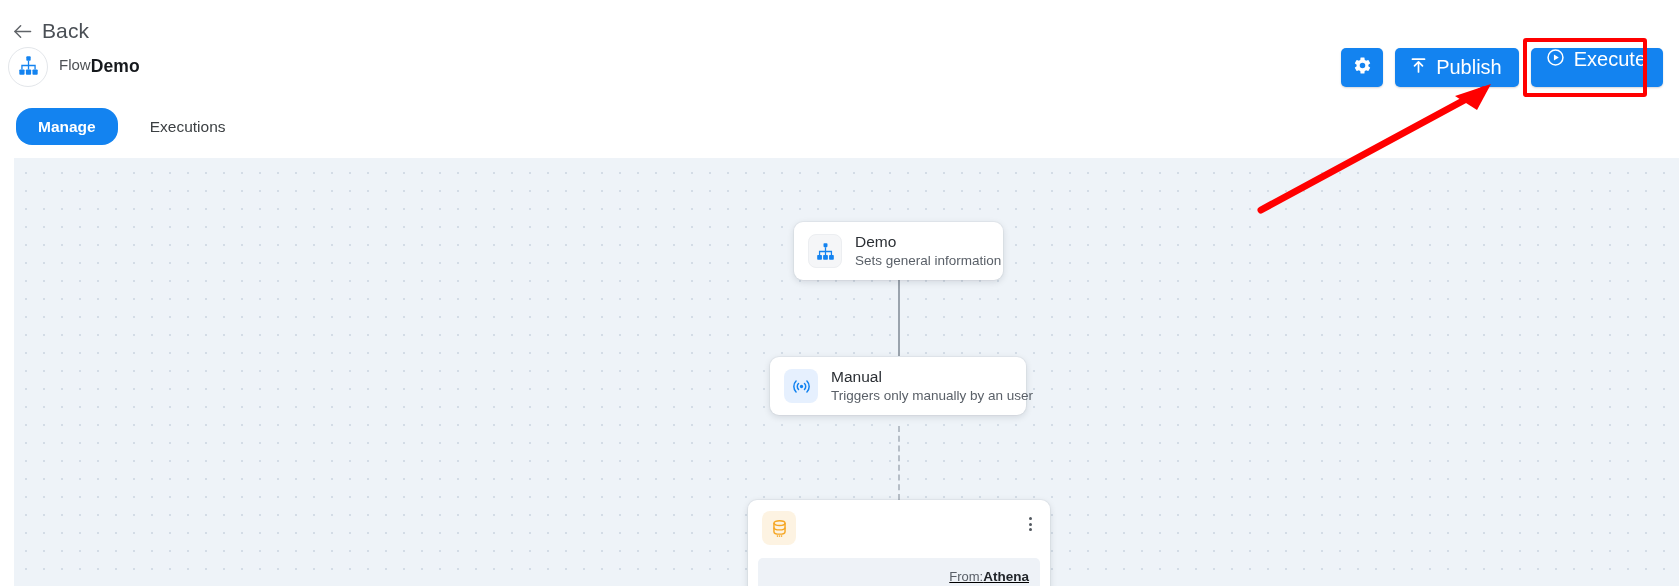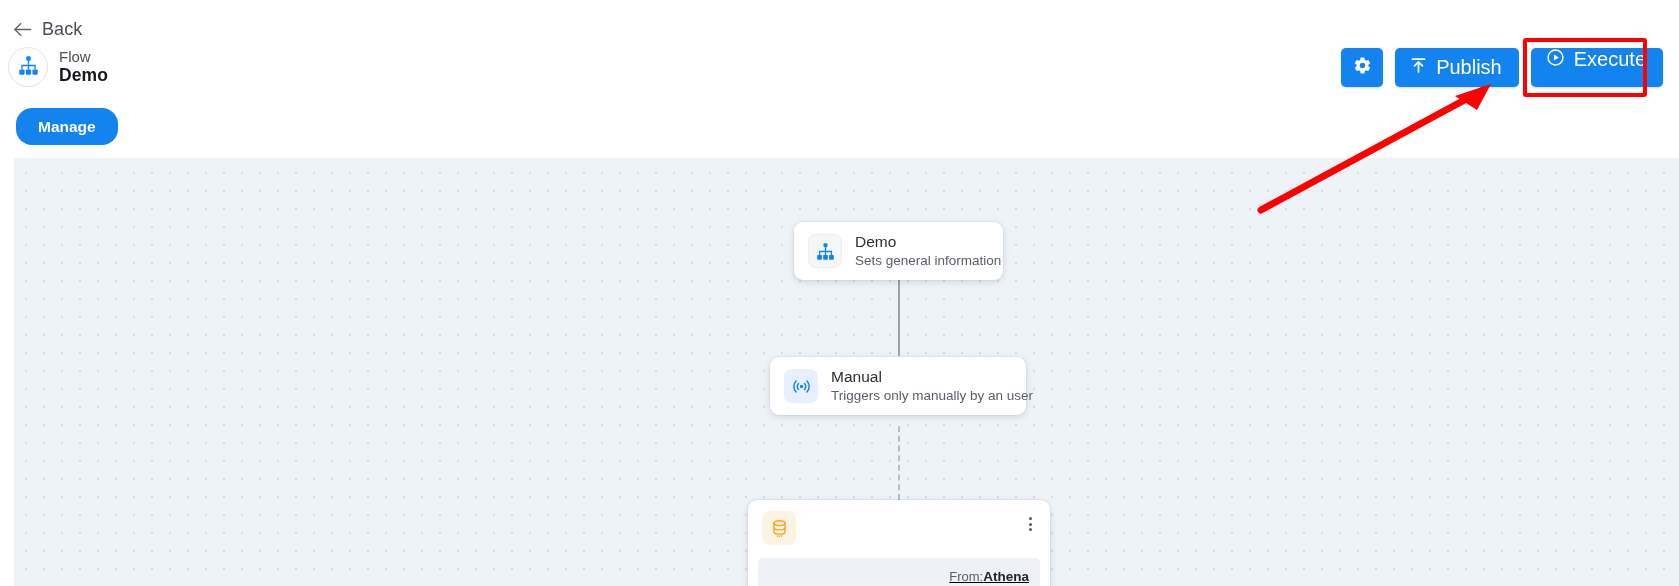"Back" .back-label { font-size: 18px -> 21px }
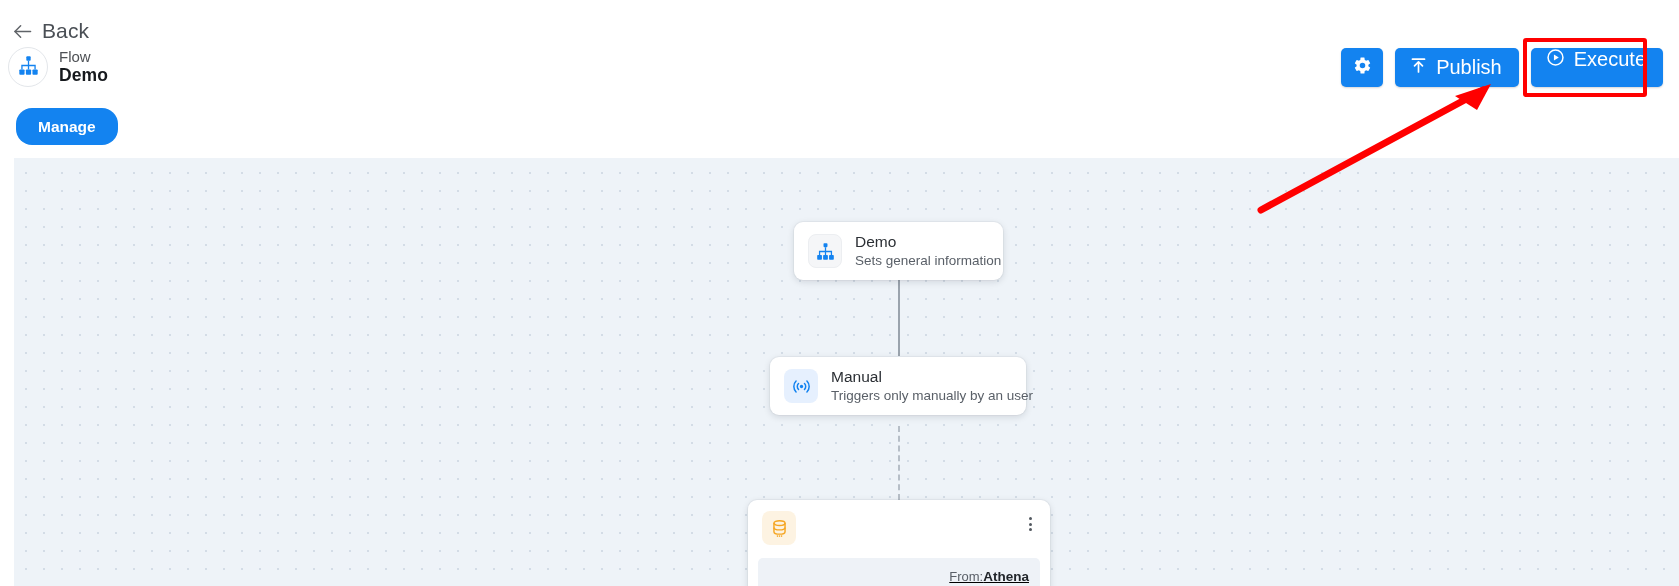"Flow" .title-text { flex-direction: column -> row }
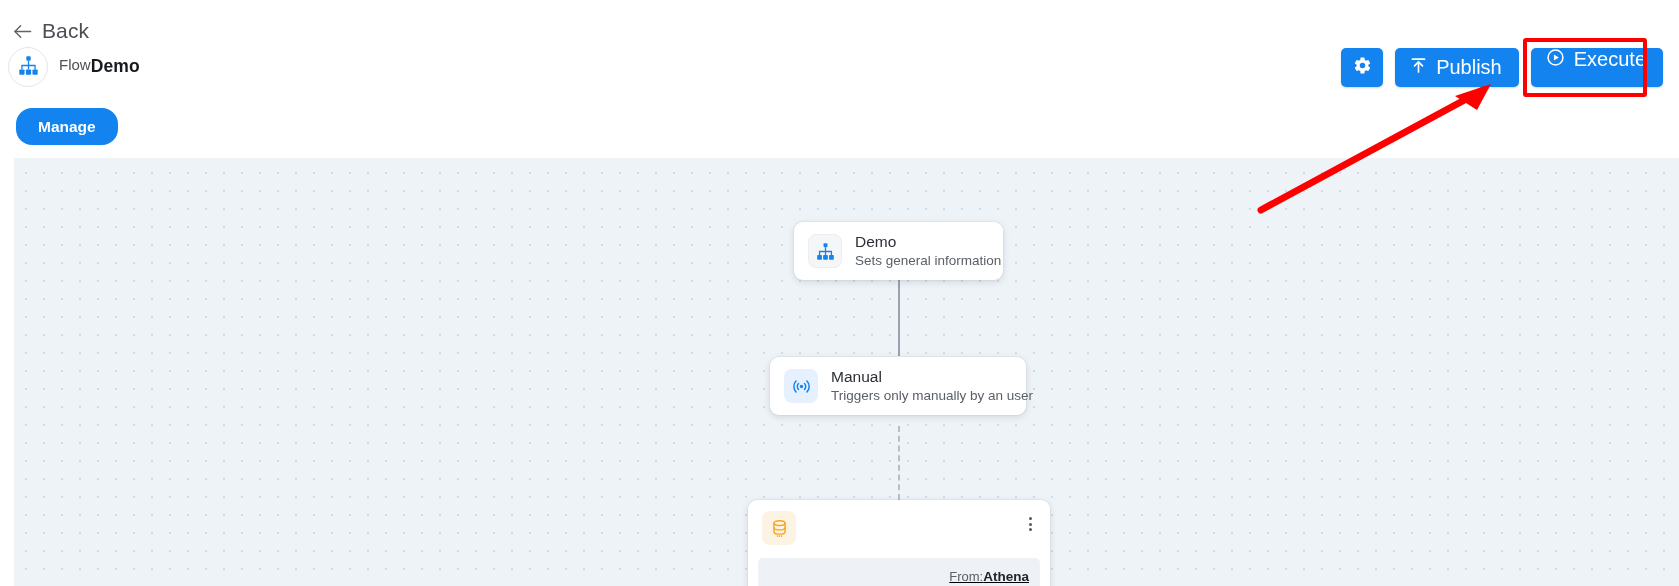"Executions" button.tab { html: none -> <button>Executions</button> }
